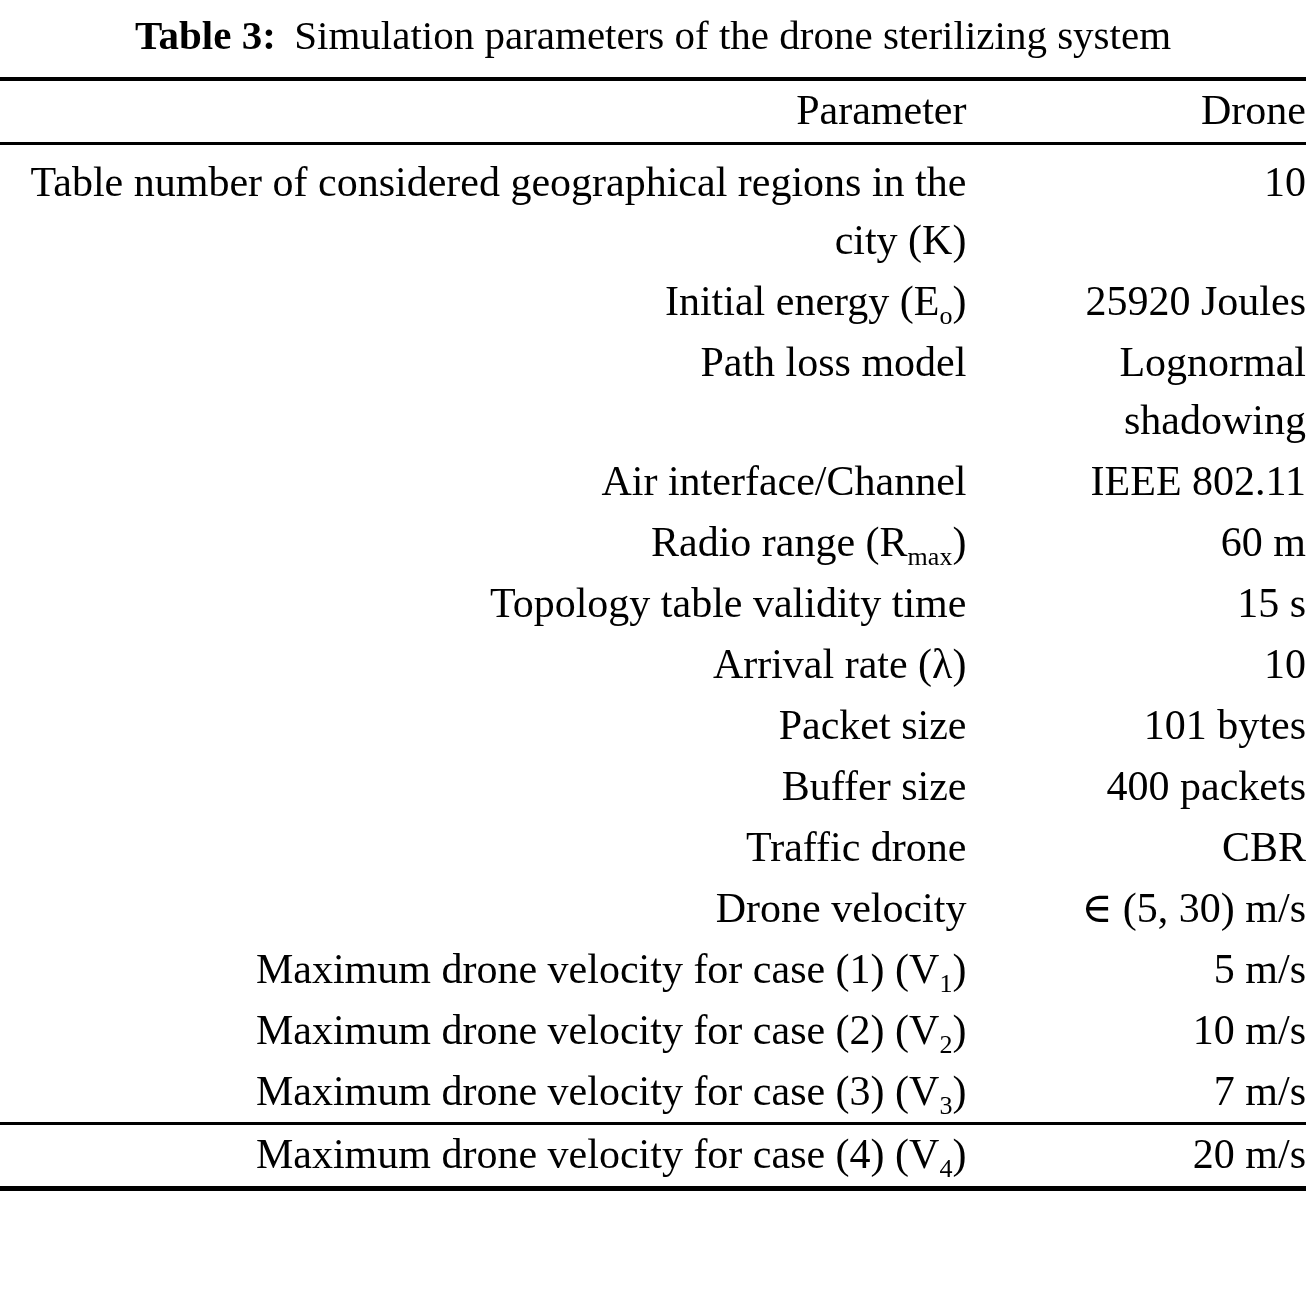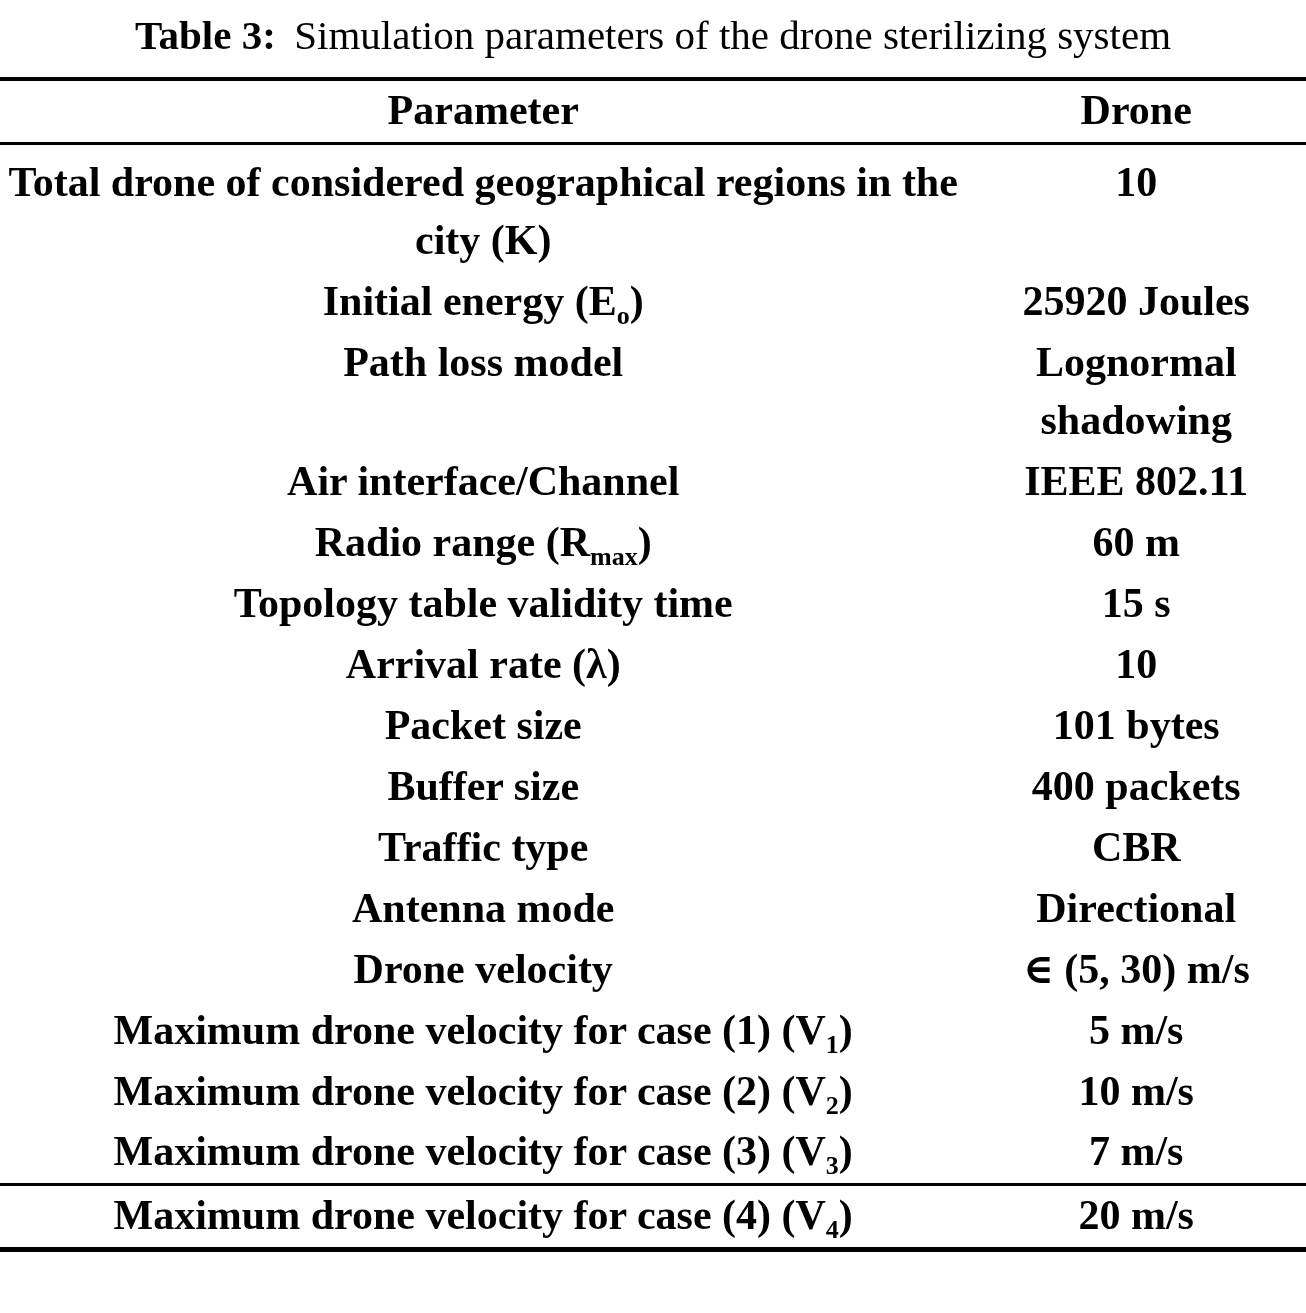"Parameter" table.params th, table.params td { font-weight: bold -> normal; text-align: center -> right }
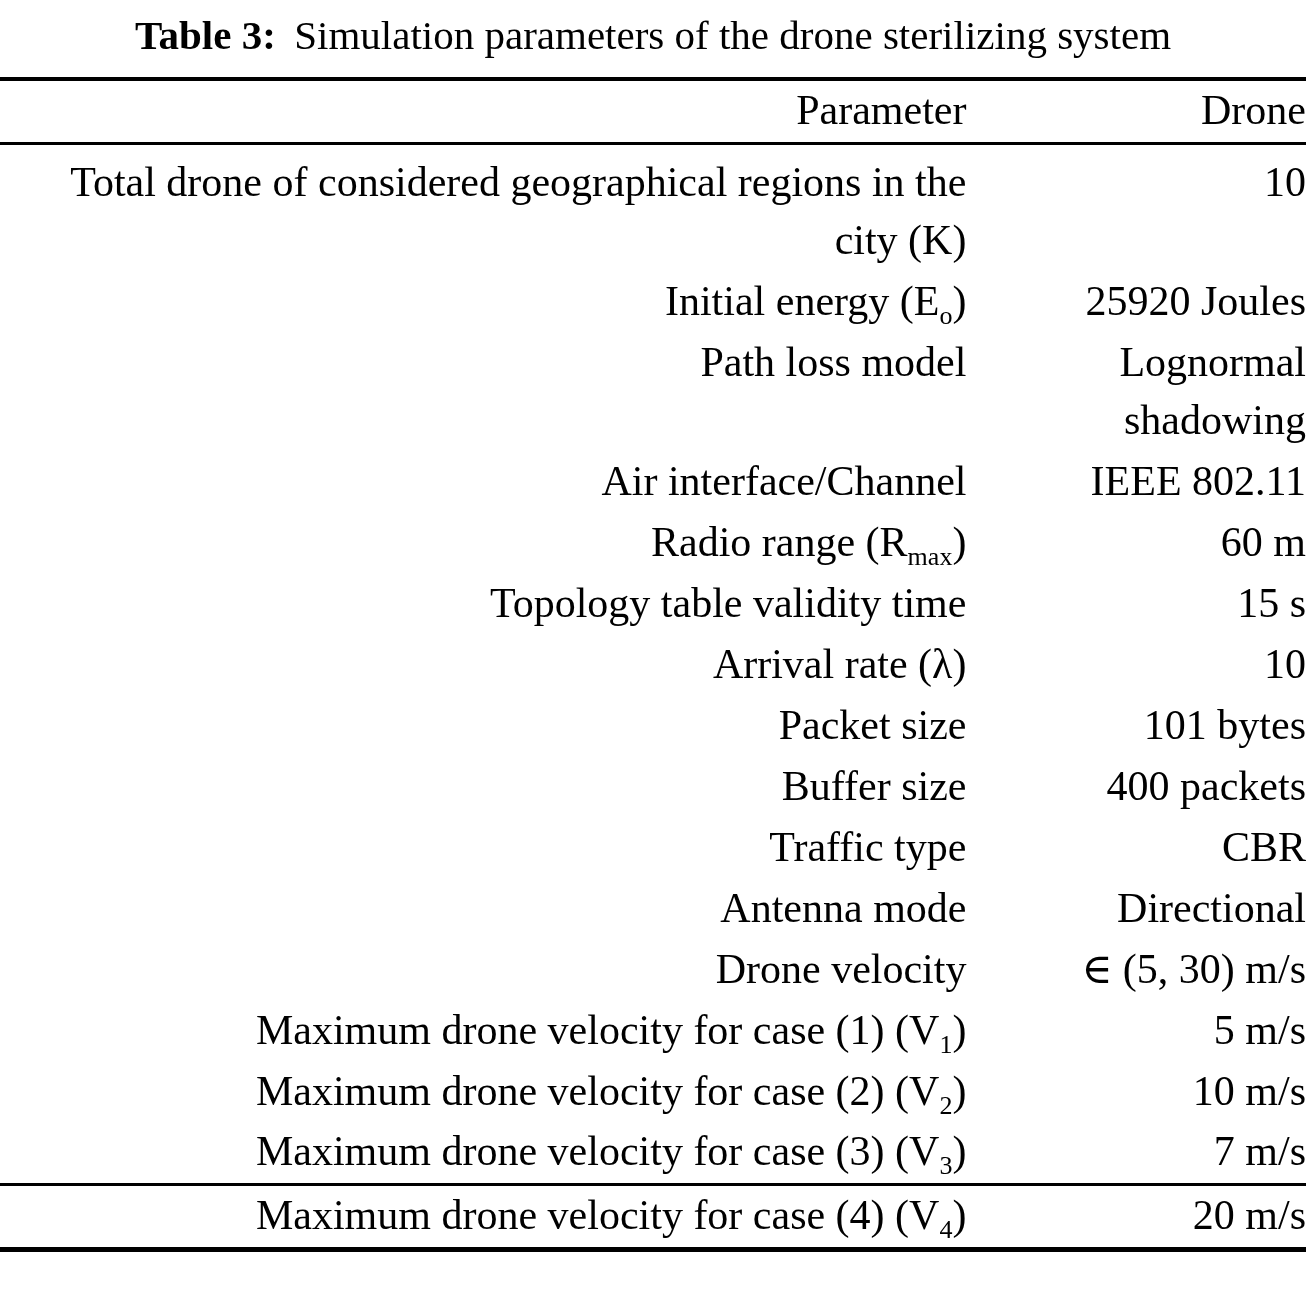"Total drone of considered geographical" td.param { text: Total drone -> Table number }
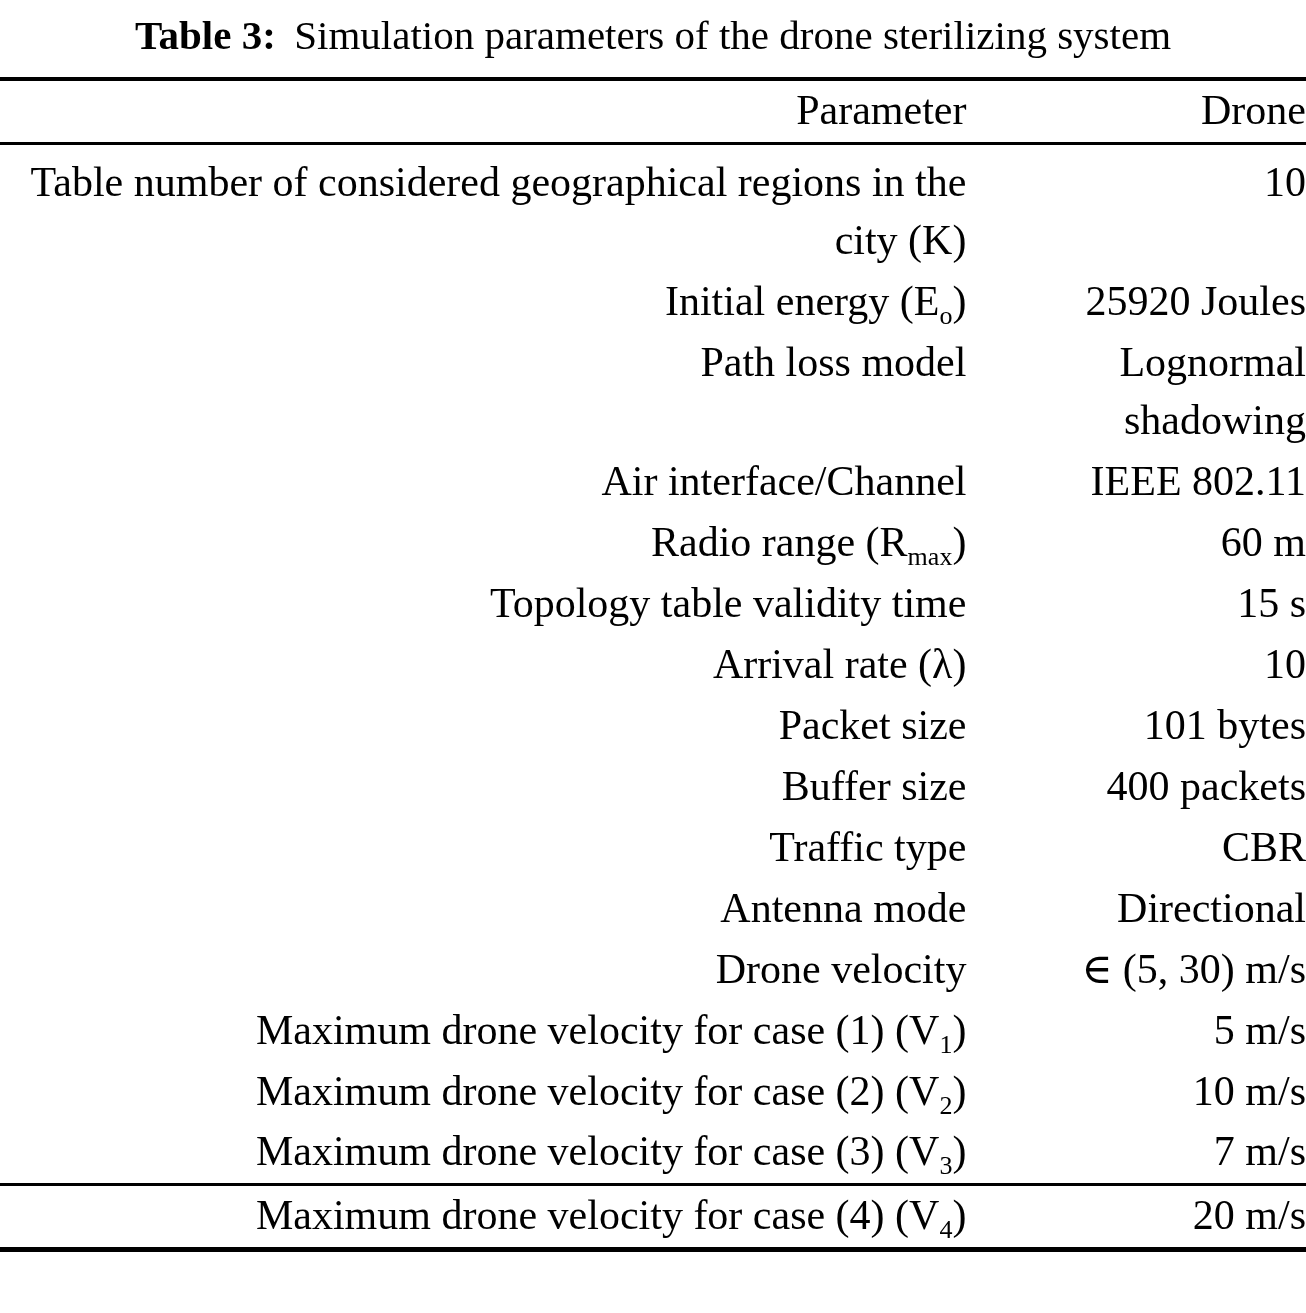"Traffic type" td.param { text: type -> drone }
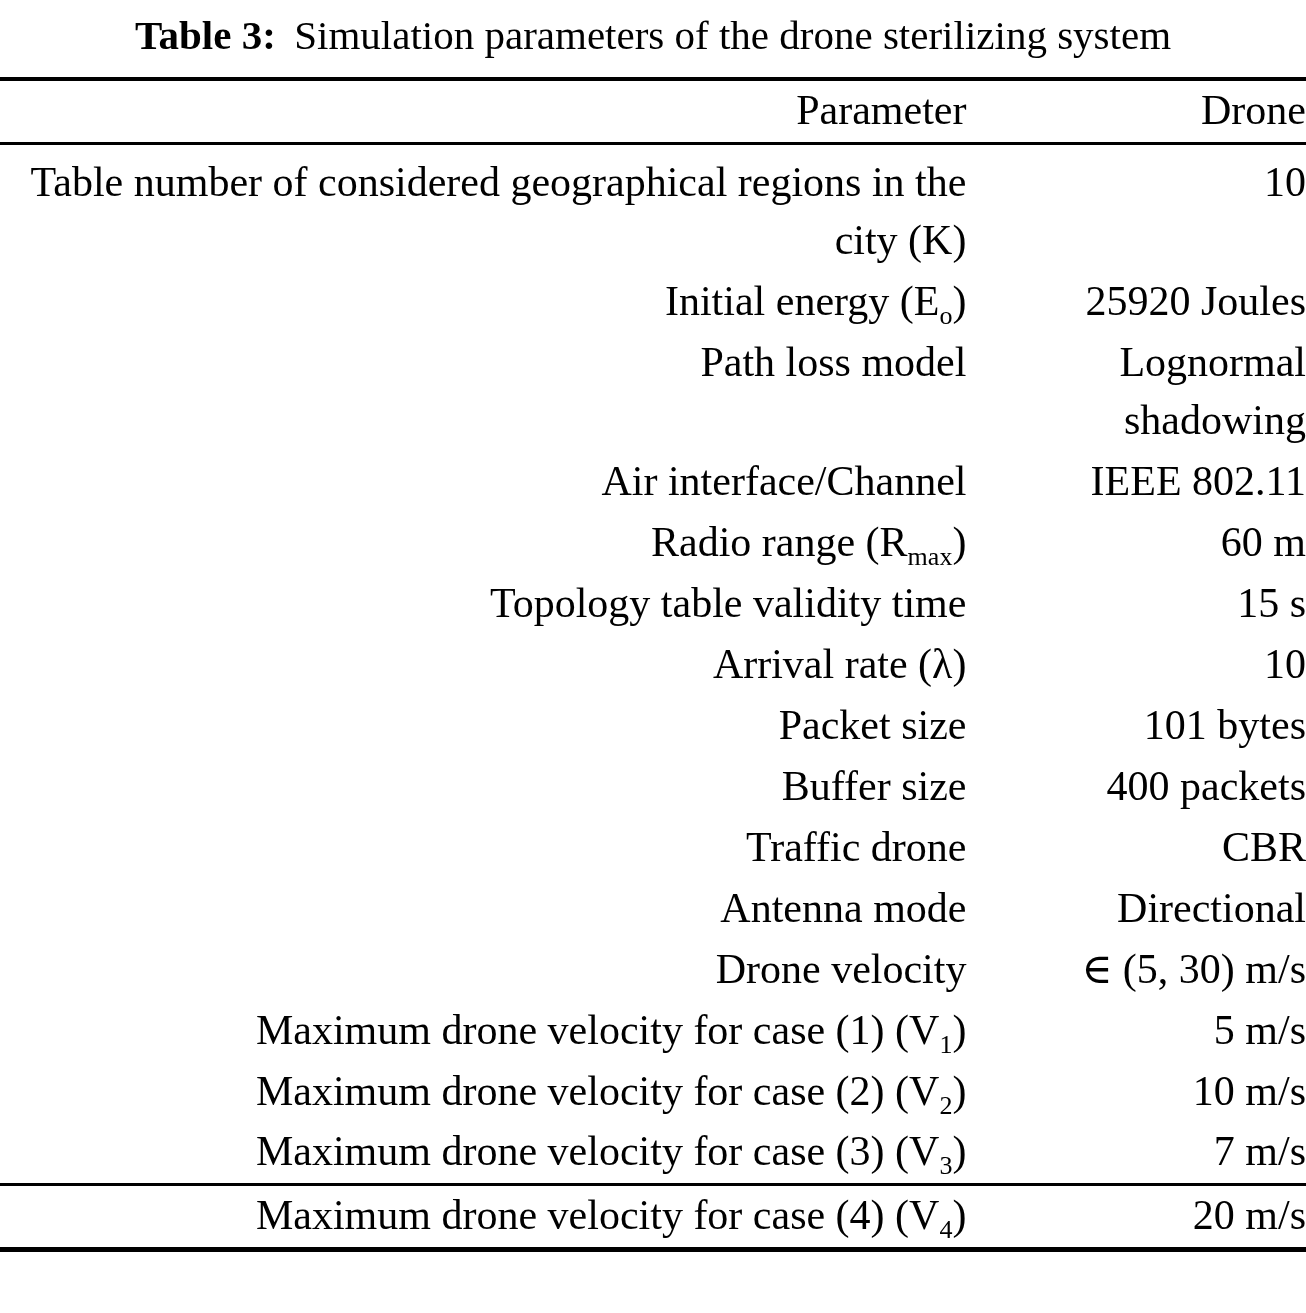"Antenna mode" tr { html: <tr> <td>Antenna mode</td> <td>Directional</td> </tr> -> none }
